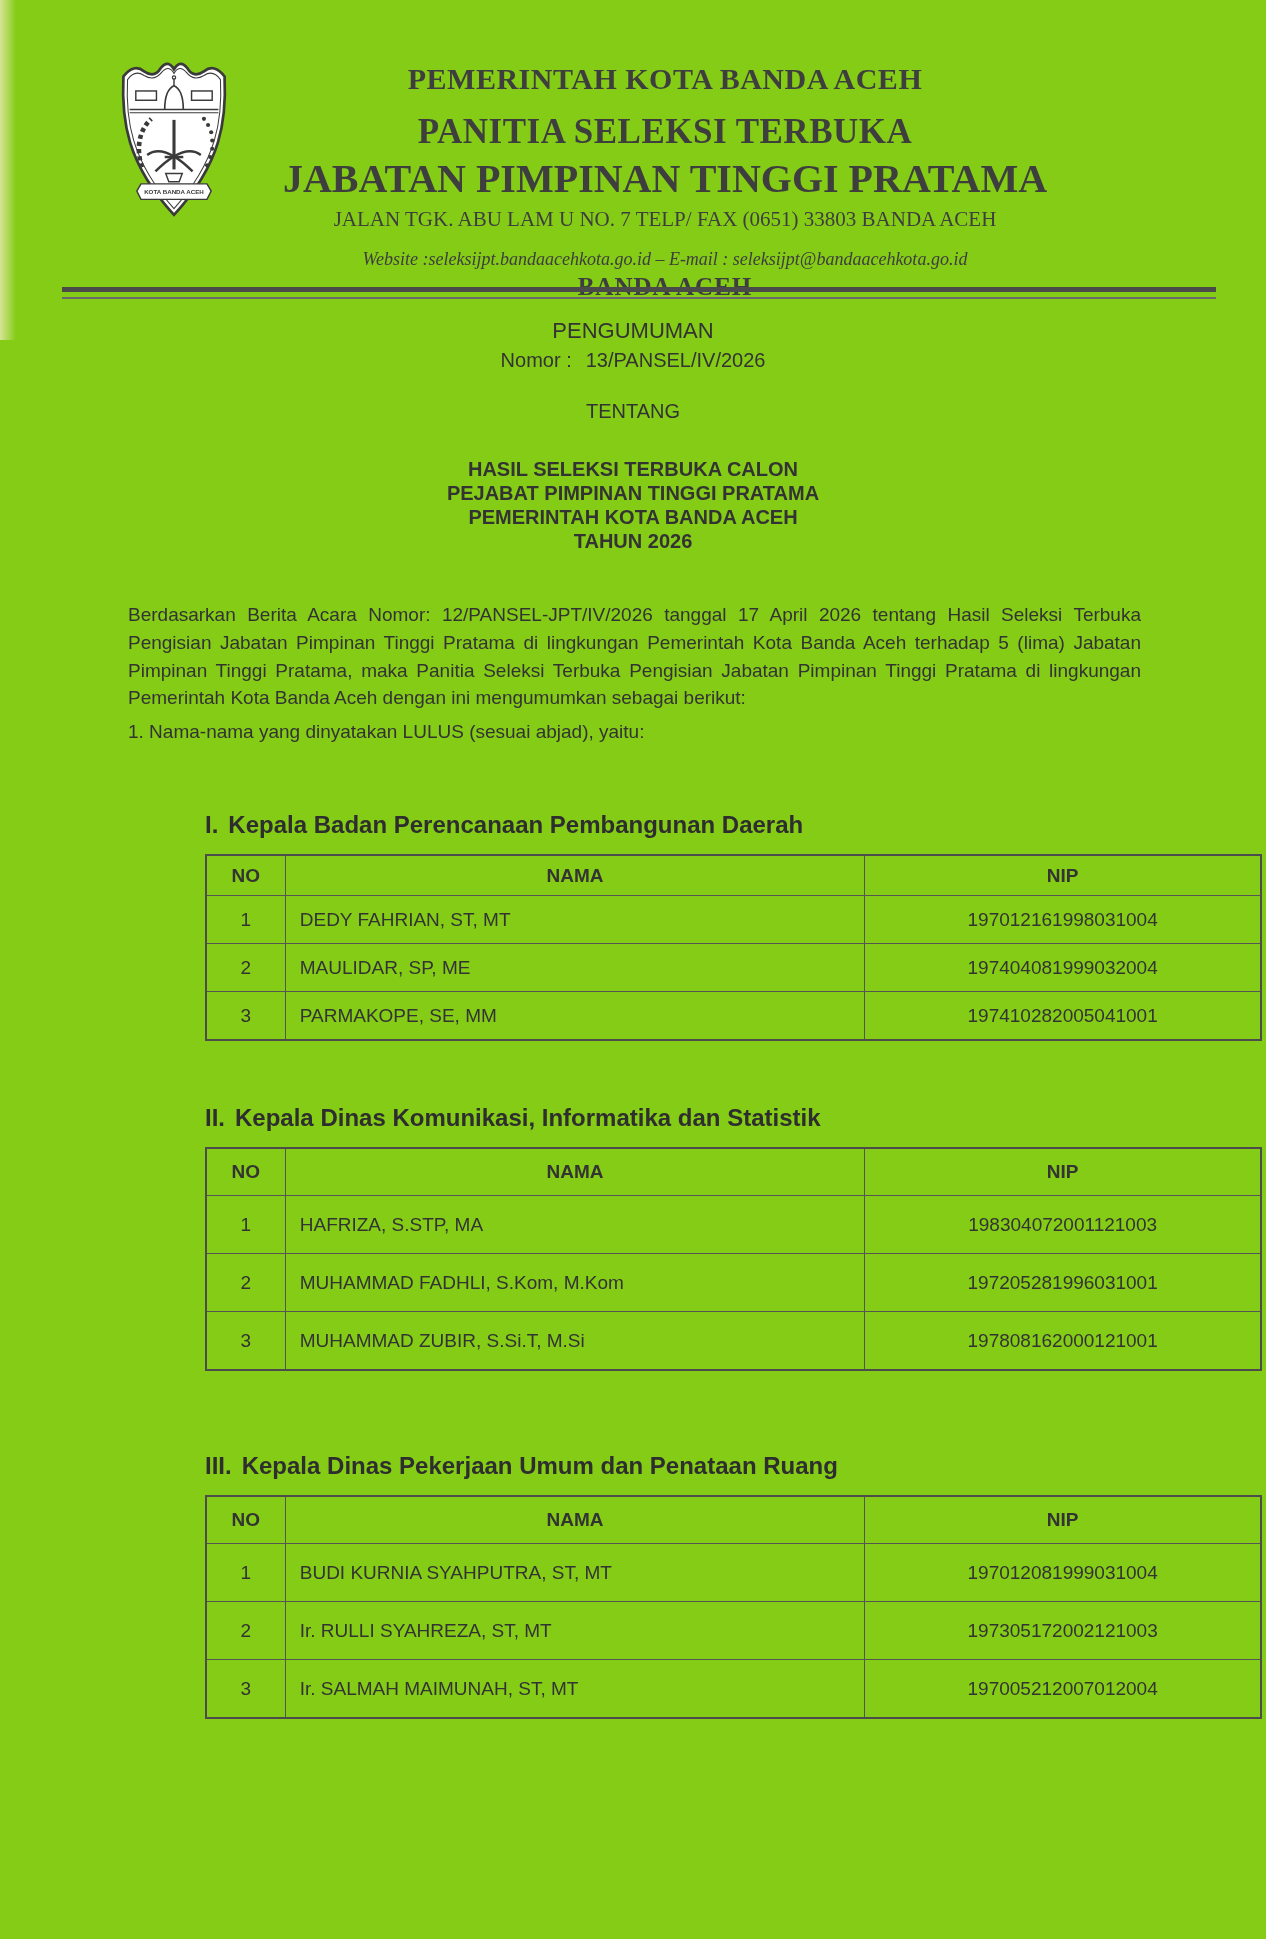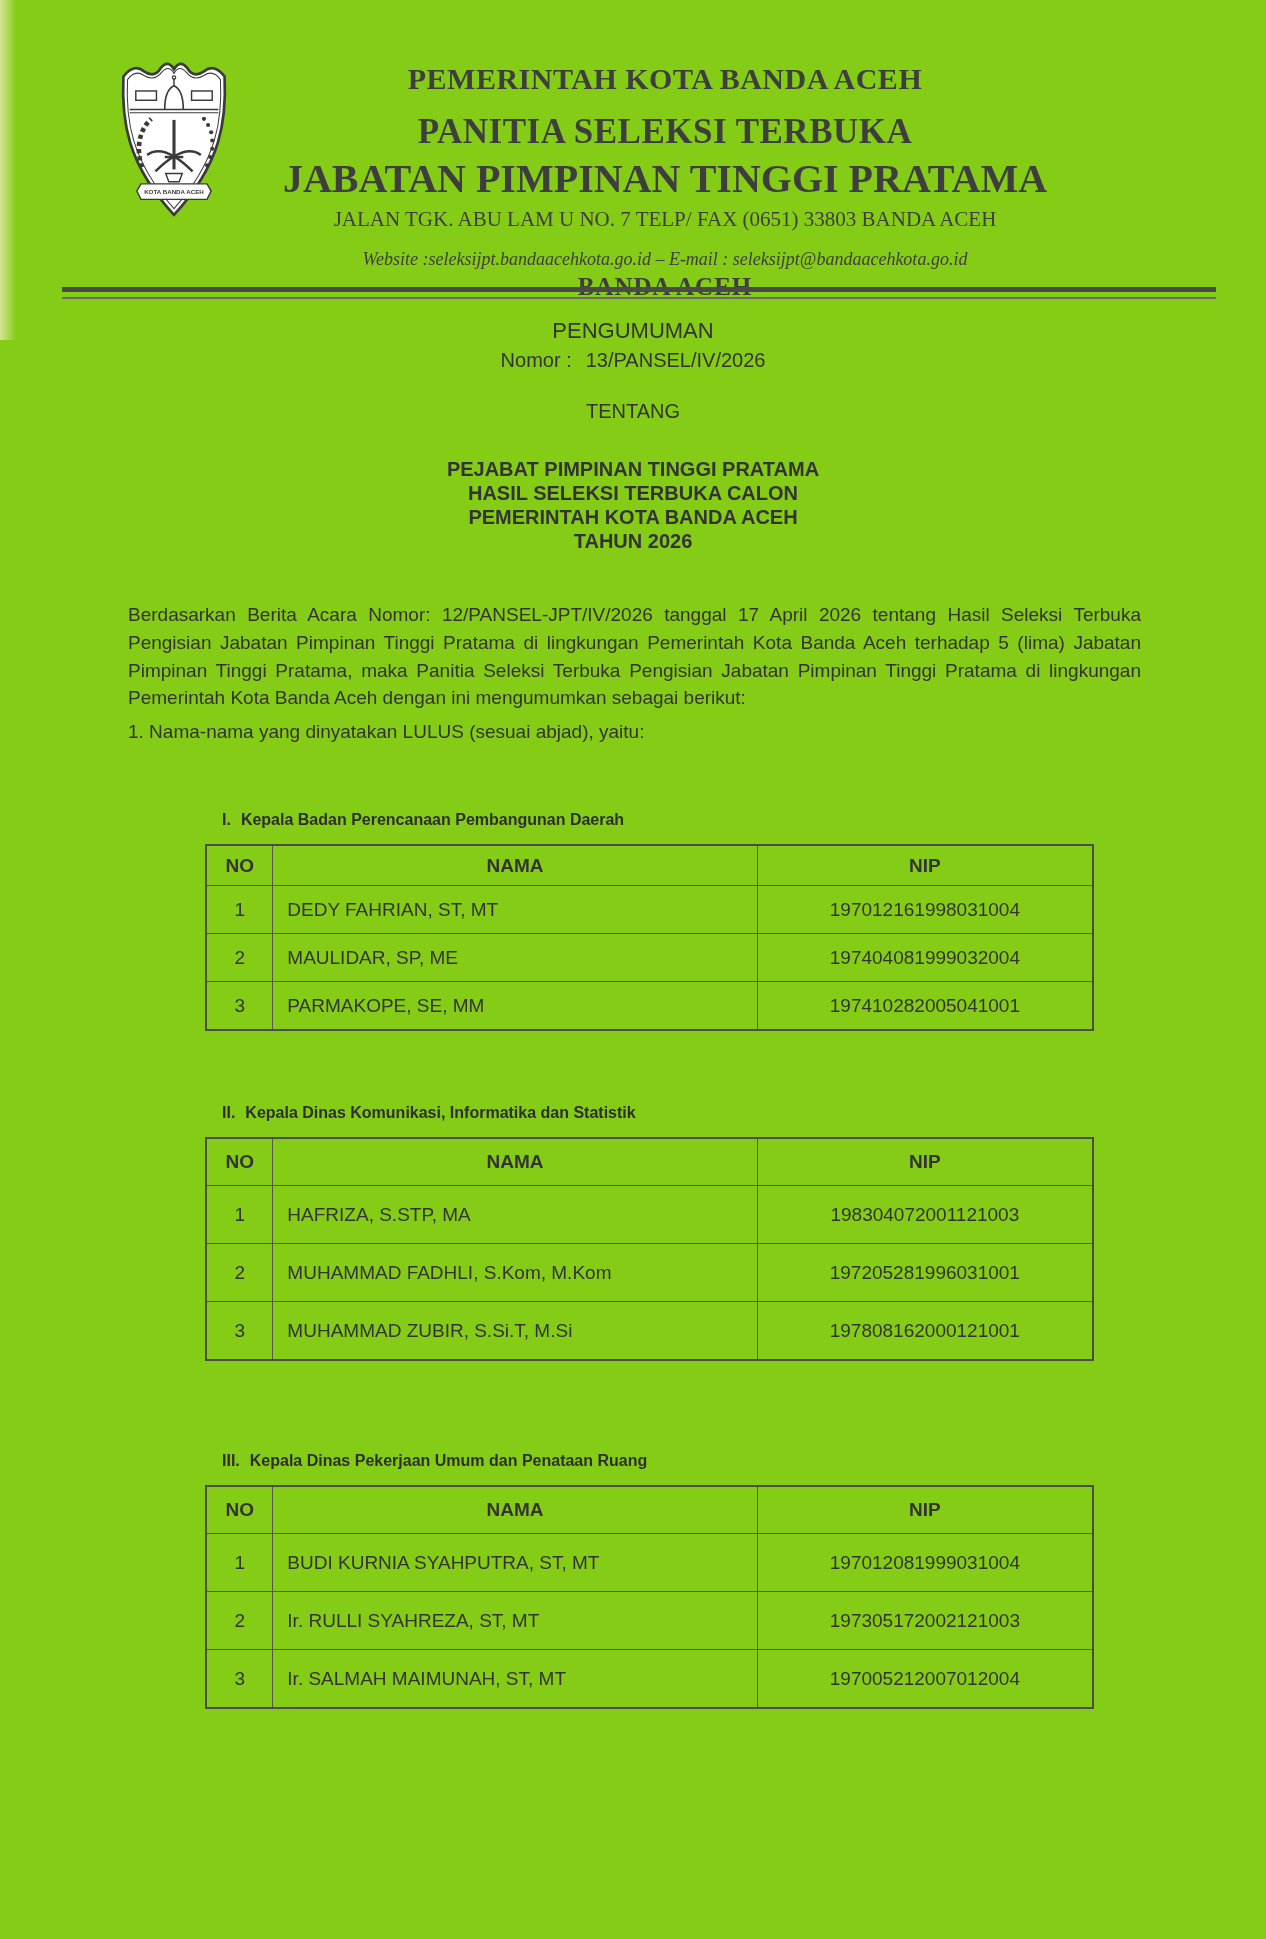"PEJABAT PIMPINAN TINGGI PRATAMA" div { order: before "HASIL SELEKSI TERBUKA CALON" -> after "HASIL SELEKSI TERBUKA CALON" }
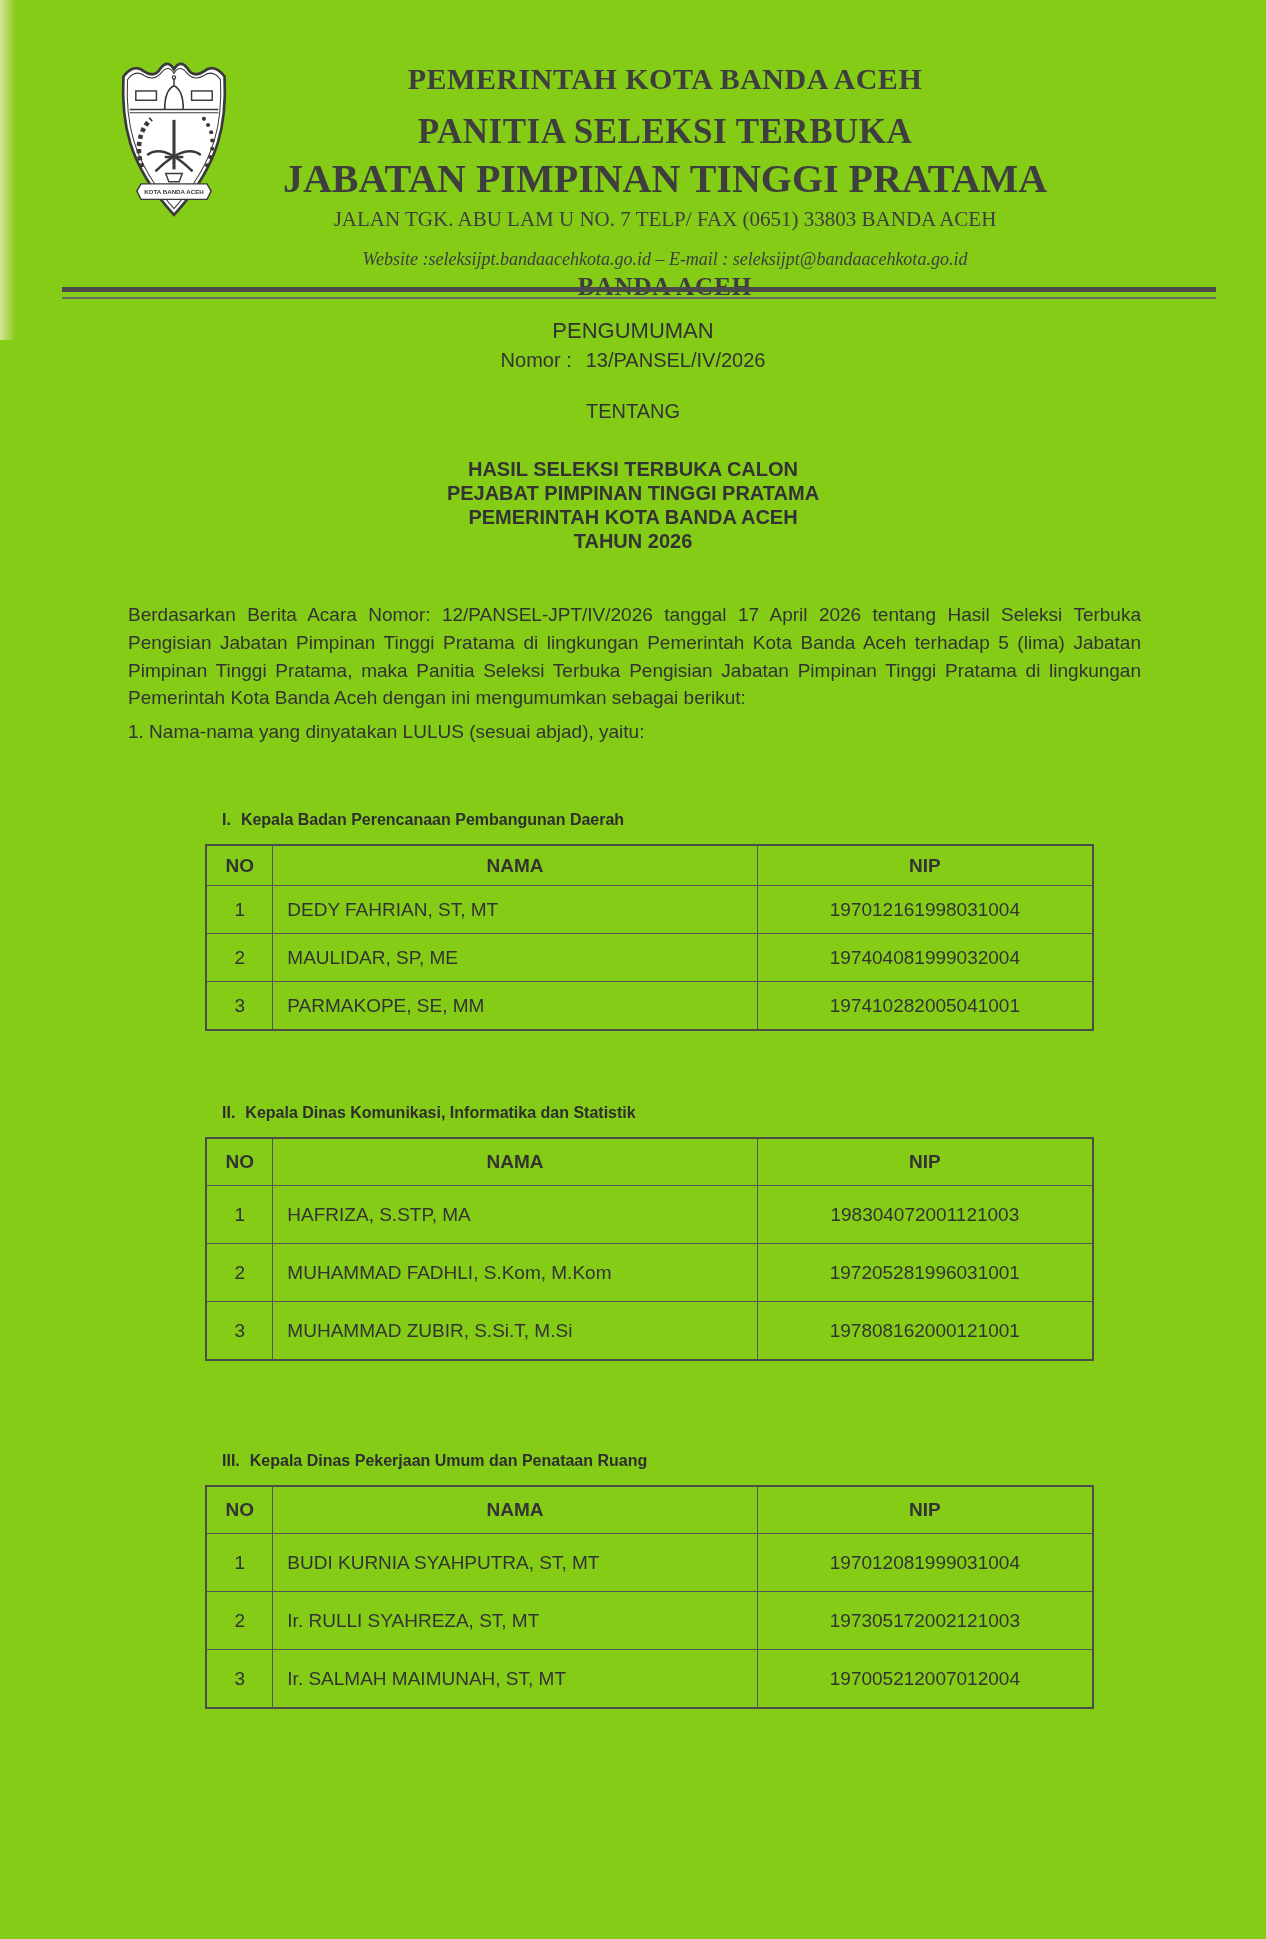"I. Kepala Badan Perencanaan Pembangunan" .sec-head { font-size: 16px -> 24px; margin-left: 17px -> none }
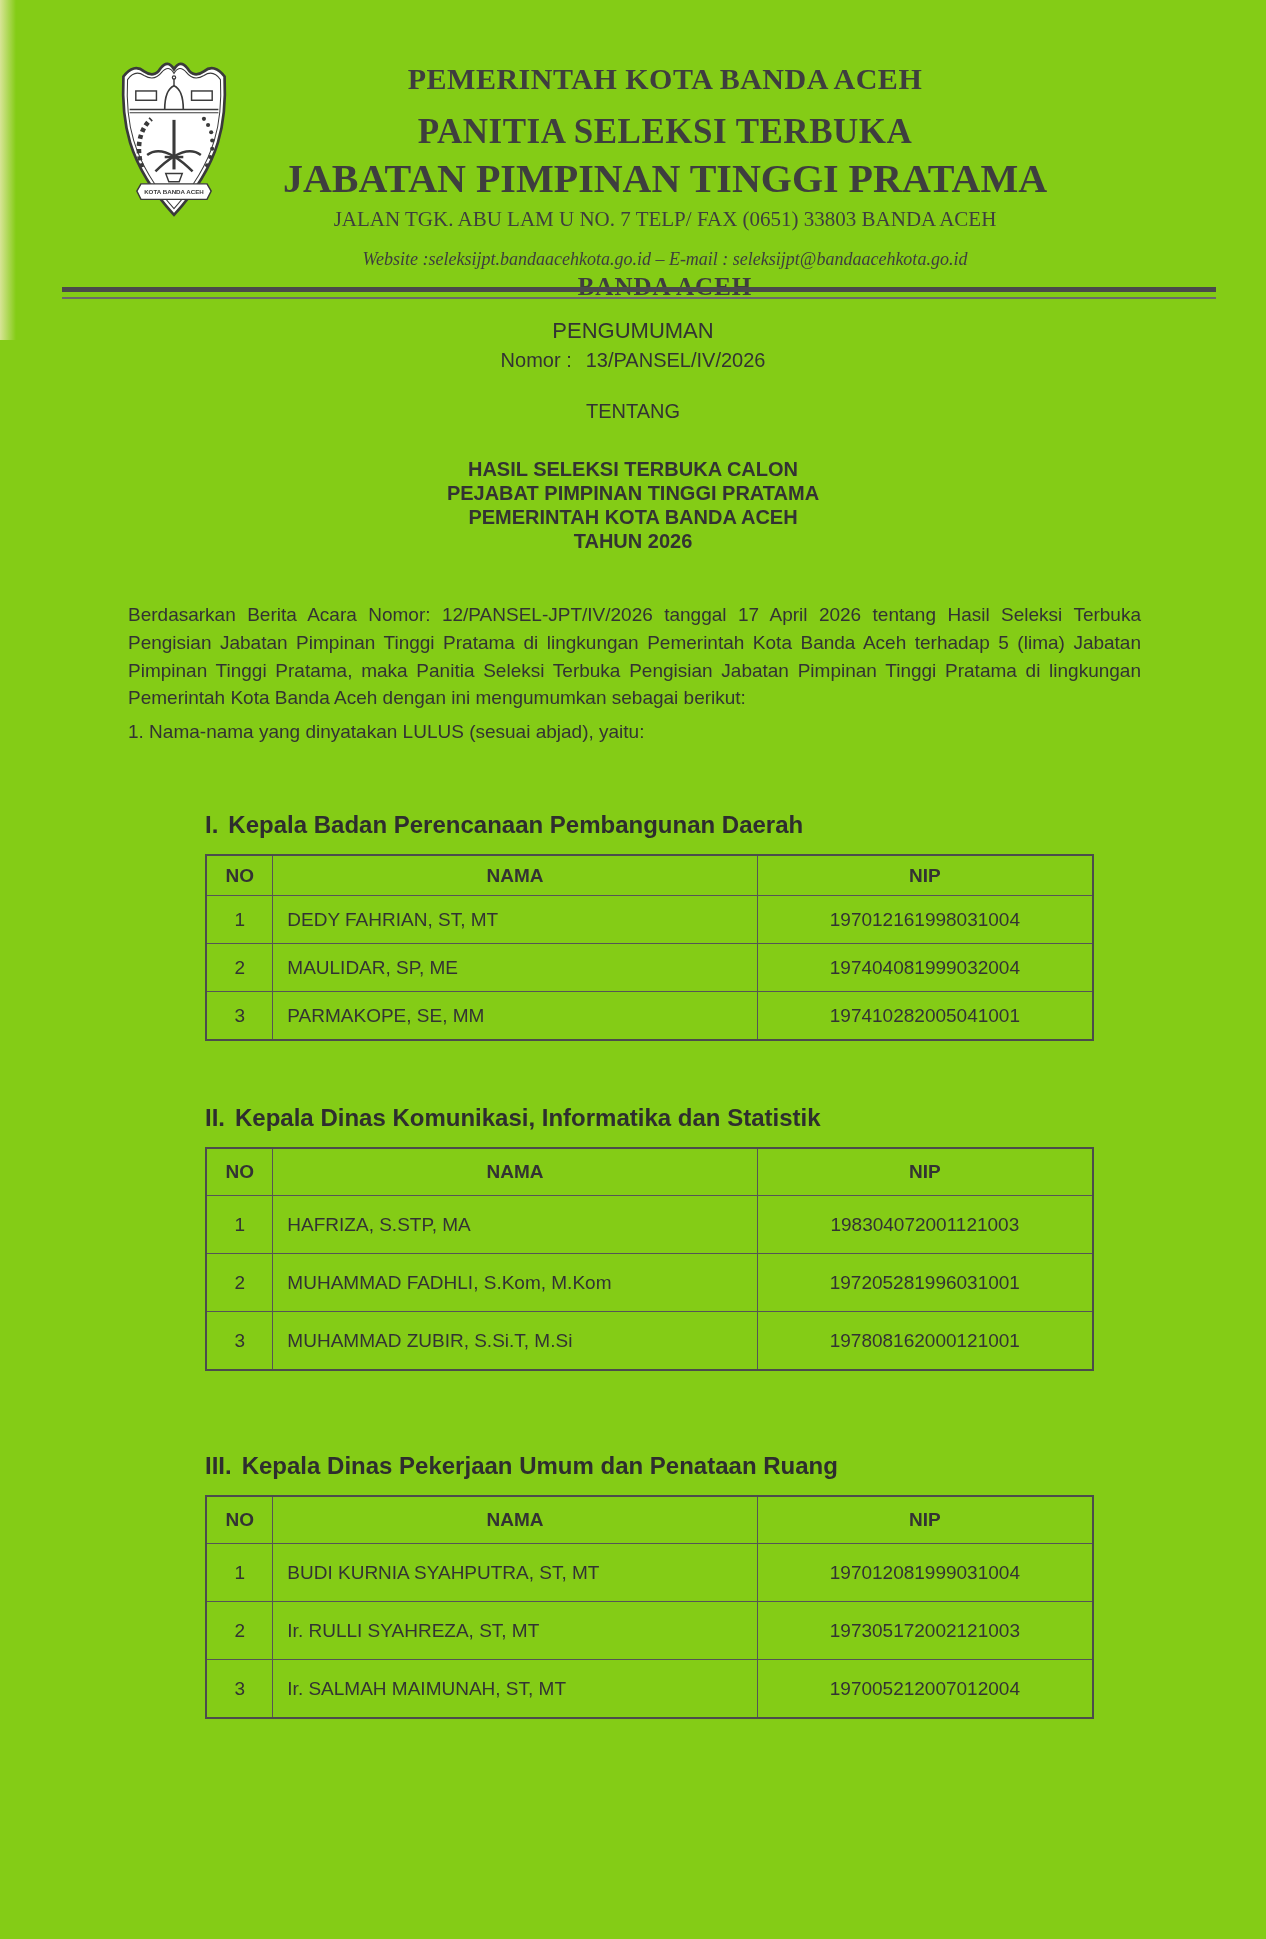"NO" table.roster { width: 889px -> 1057px }
